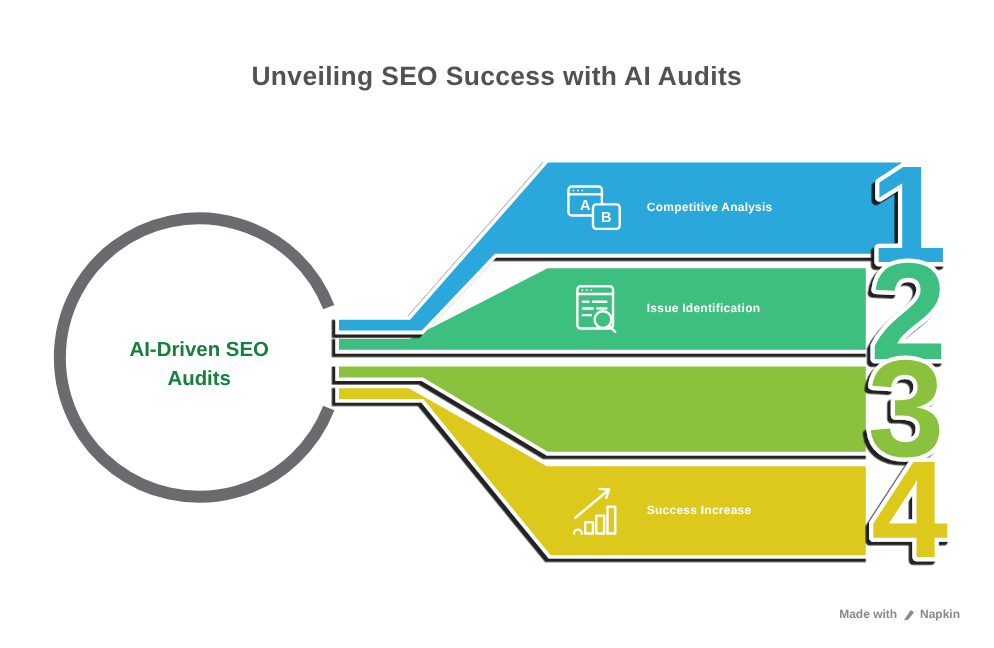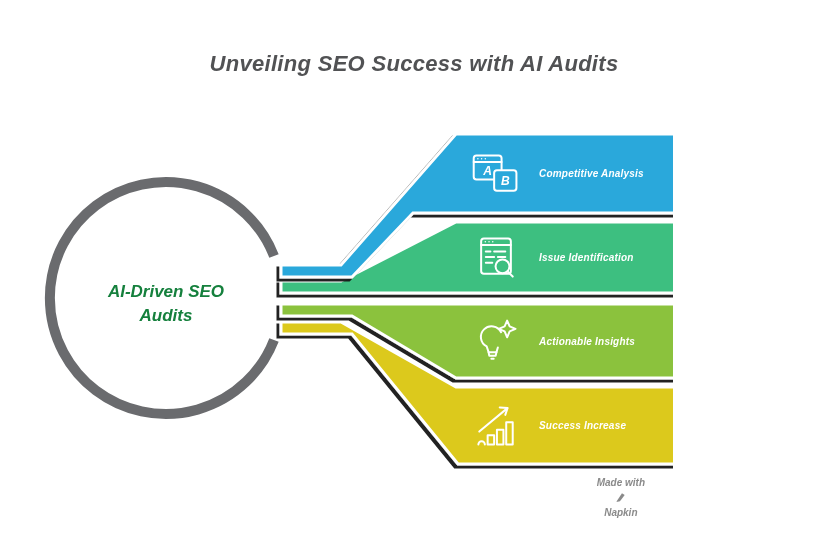"Unveiling SEO Success with AI" .stage { font-style: italic -> none; width: 673px -> 828px }
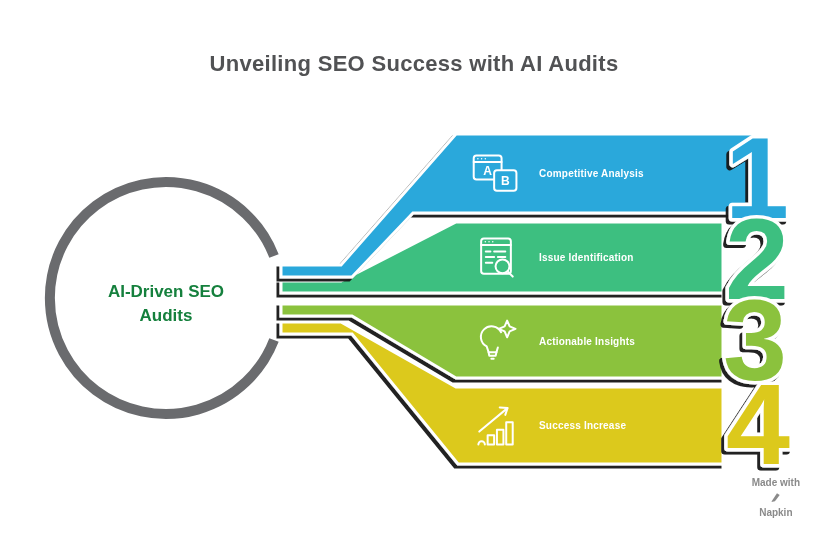"Actionable Insights" div.step-row { html: <div> <svg> <path></path> <path></path> <line></line> <path></path> </svg> <span>Actionable Insights</span> </div> -> none }
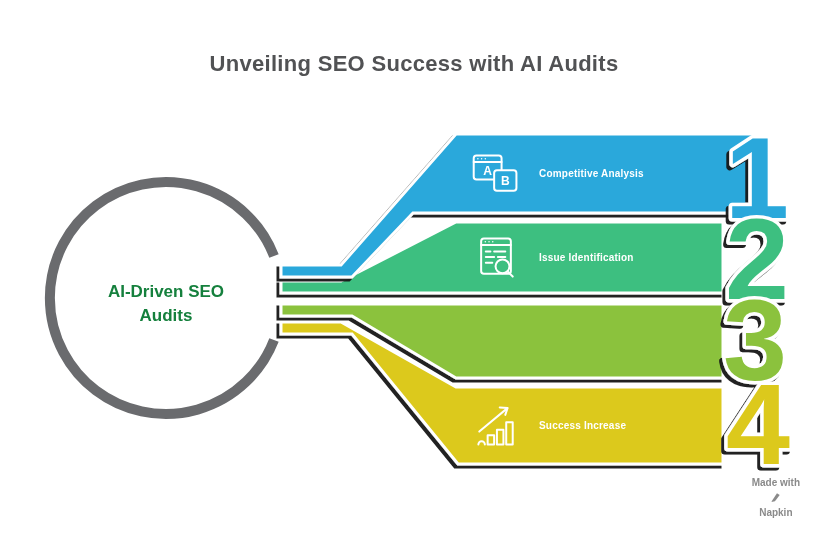"Made with" .footer { flex-direction: column -> none }
